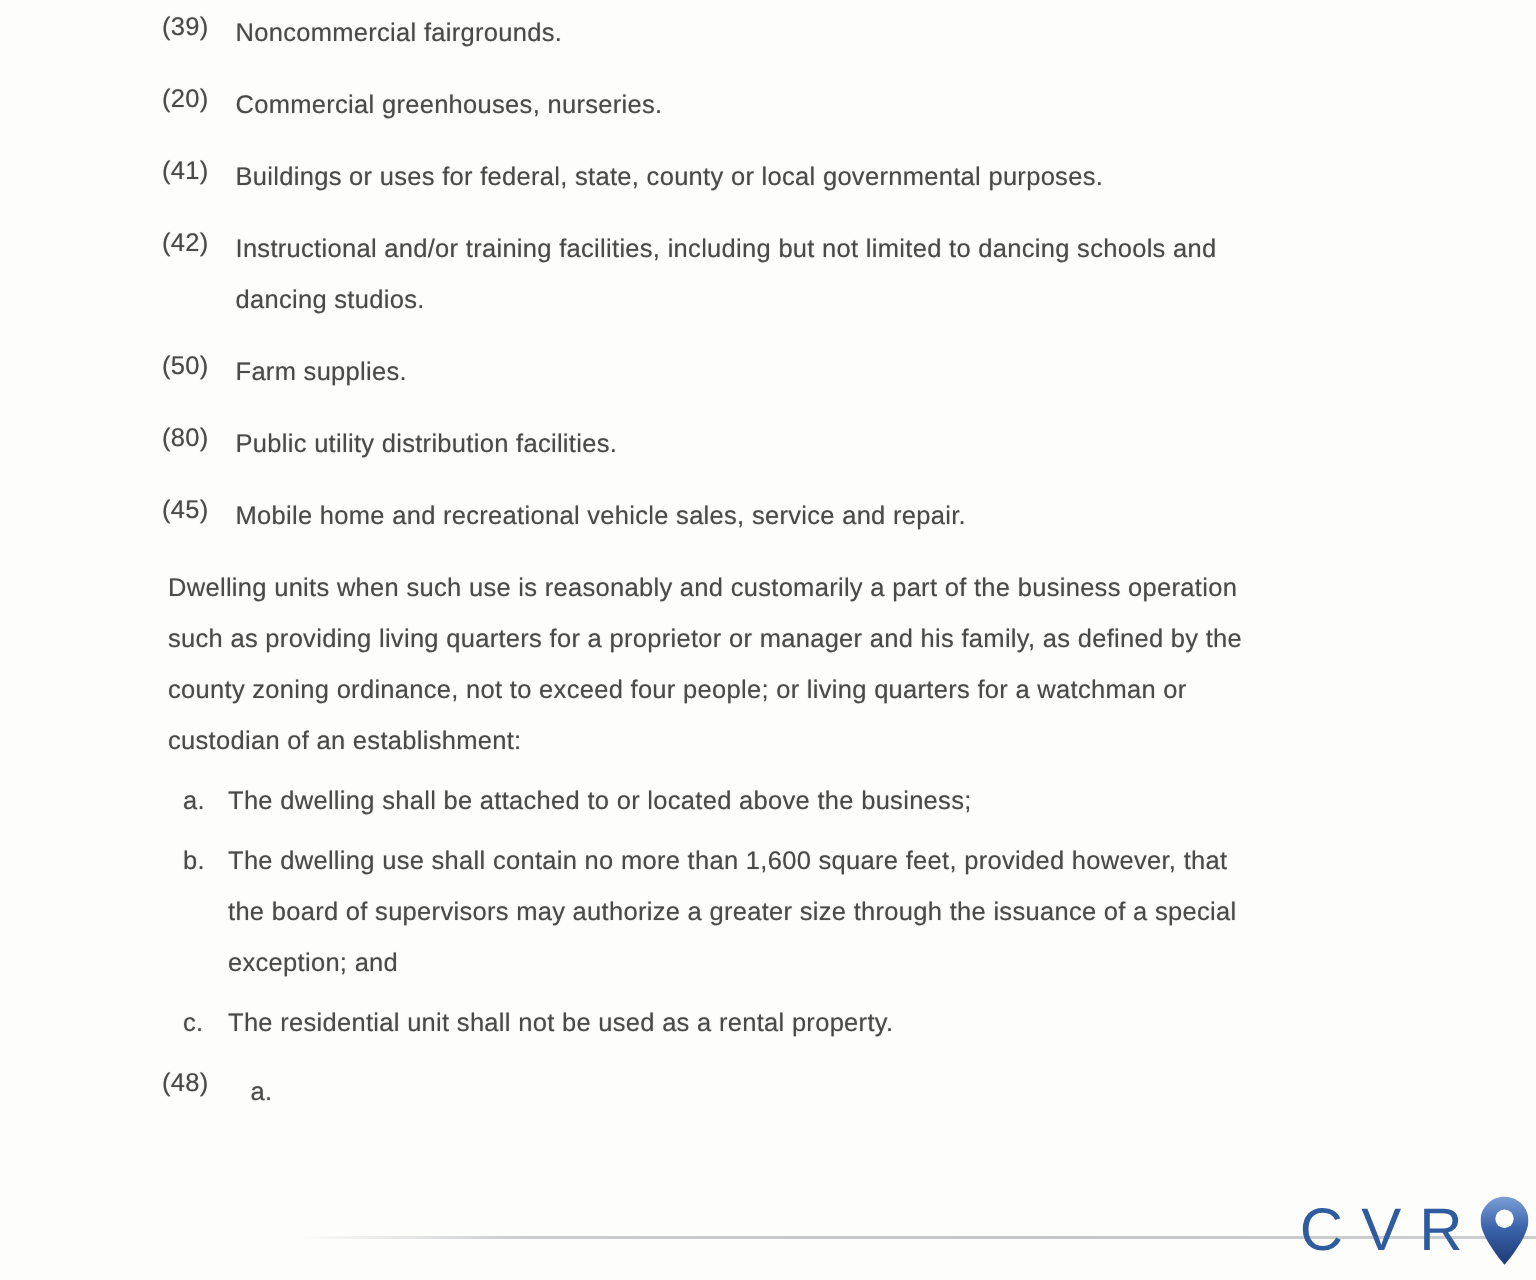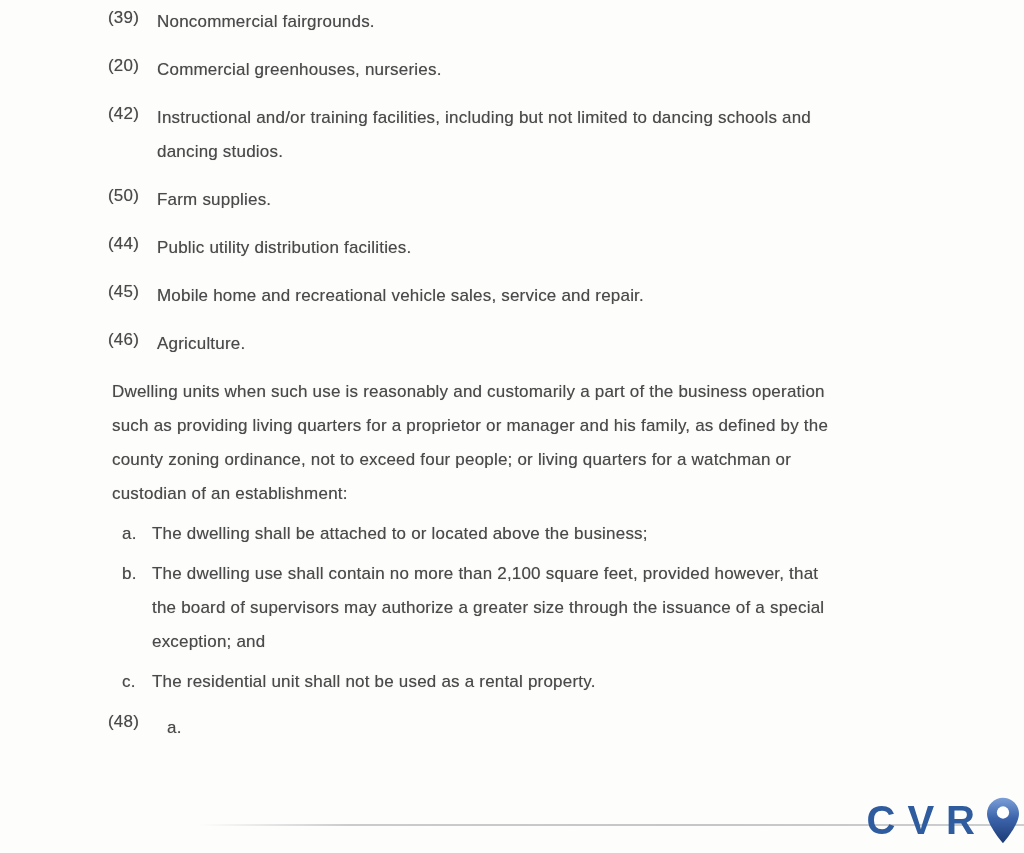"(41)" li.item { html: none -> <li> <span>(41)</span> <div> <p>Buildings or uses for federal, state, county or local governmental purposes.</p> </div> </li> }
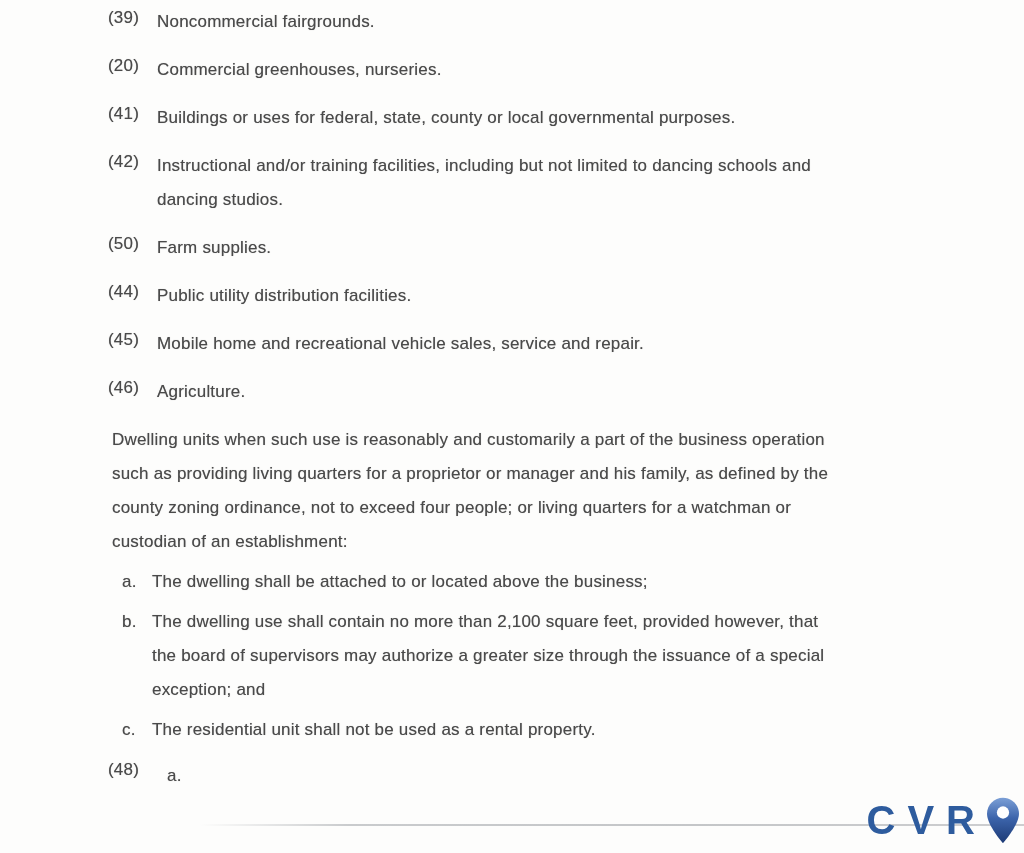"(44)" span.num { text: 44 -> 80 }
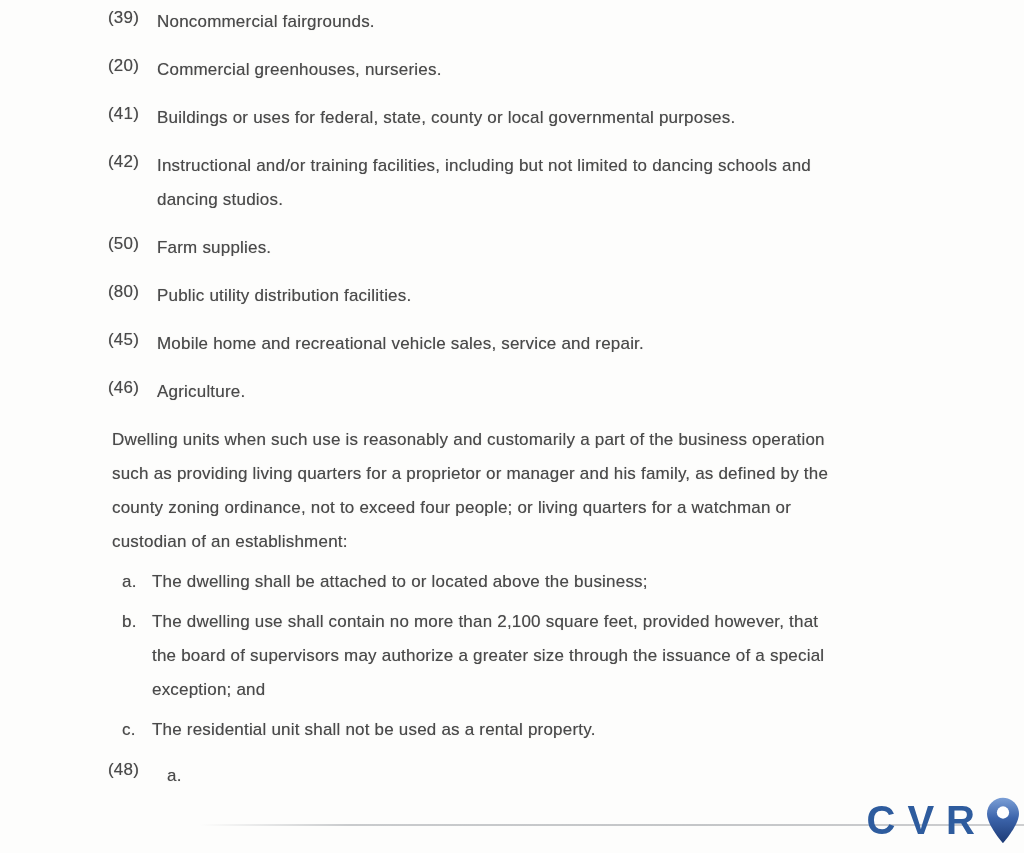"(46)" li.item { html: <li> <span>(46)</span> <div> <p>Agriculture.</p> </div> </li> -> none }
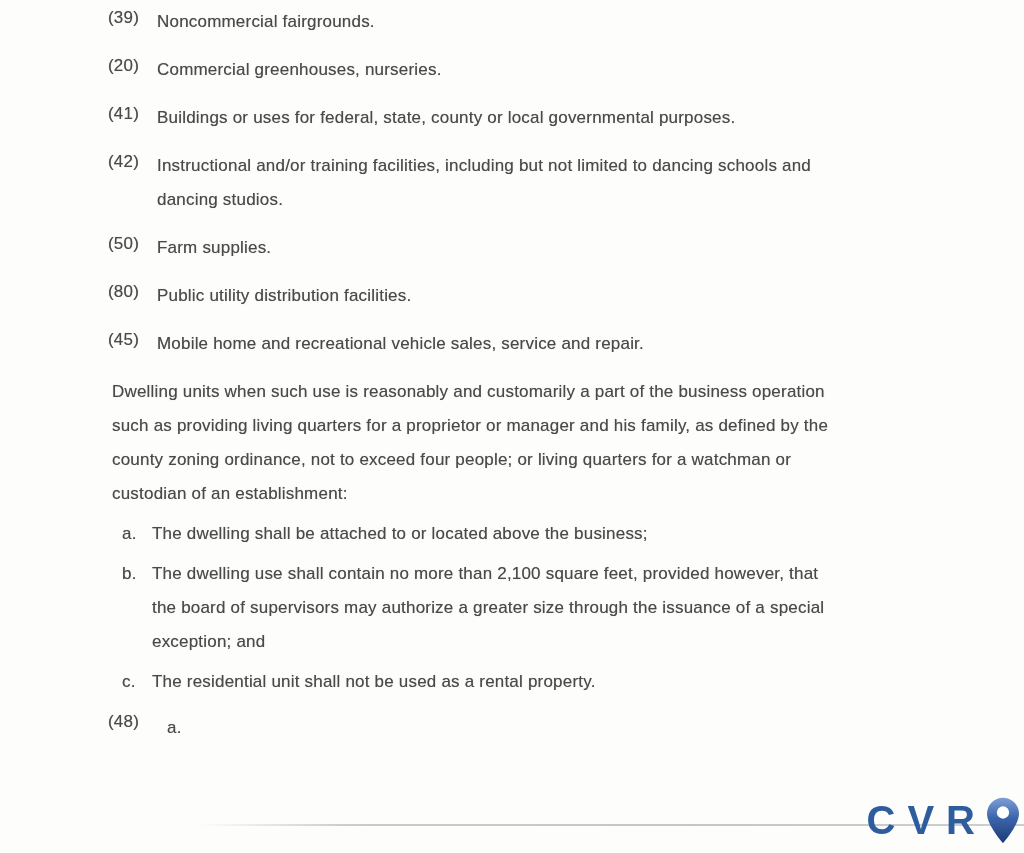"The dwelling use shall contain" p.subtext { text: 2,100 -> 1,600 }
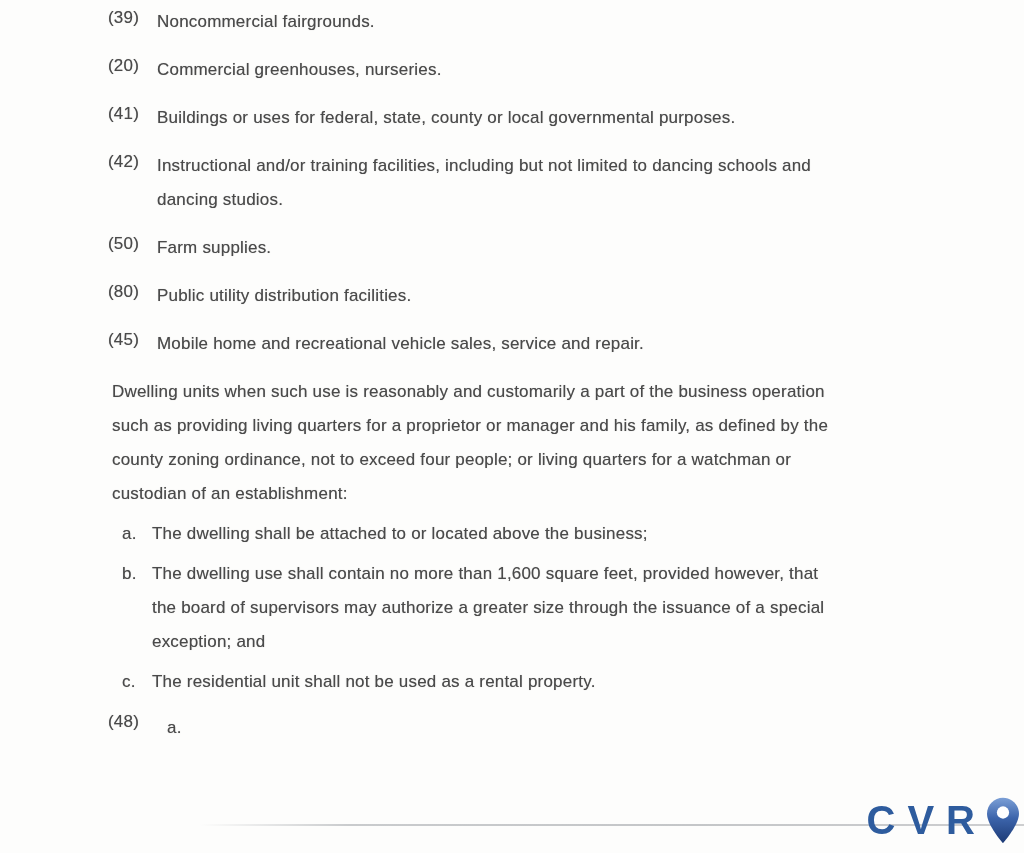"CVR" .logo { font-weight: 700 -> 400 }
